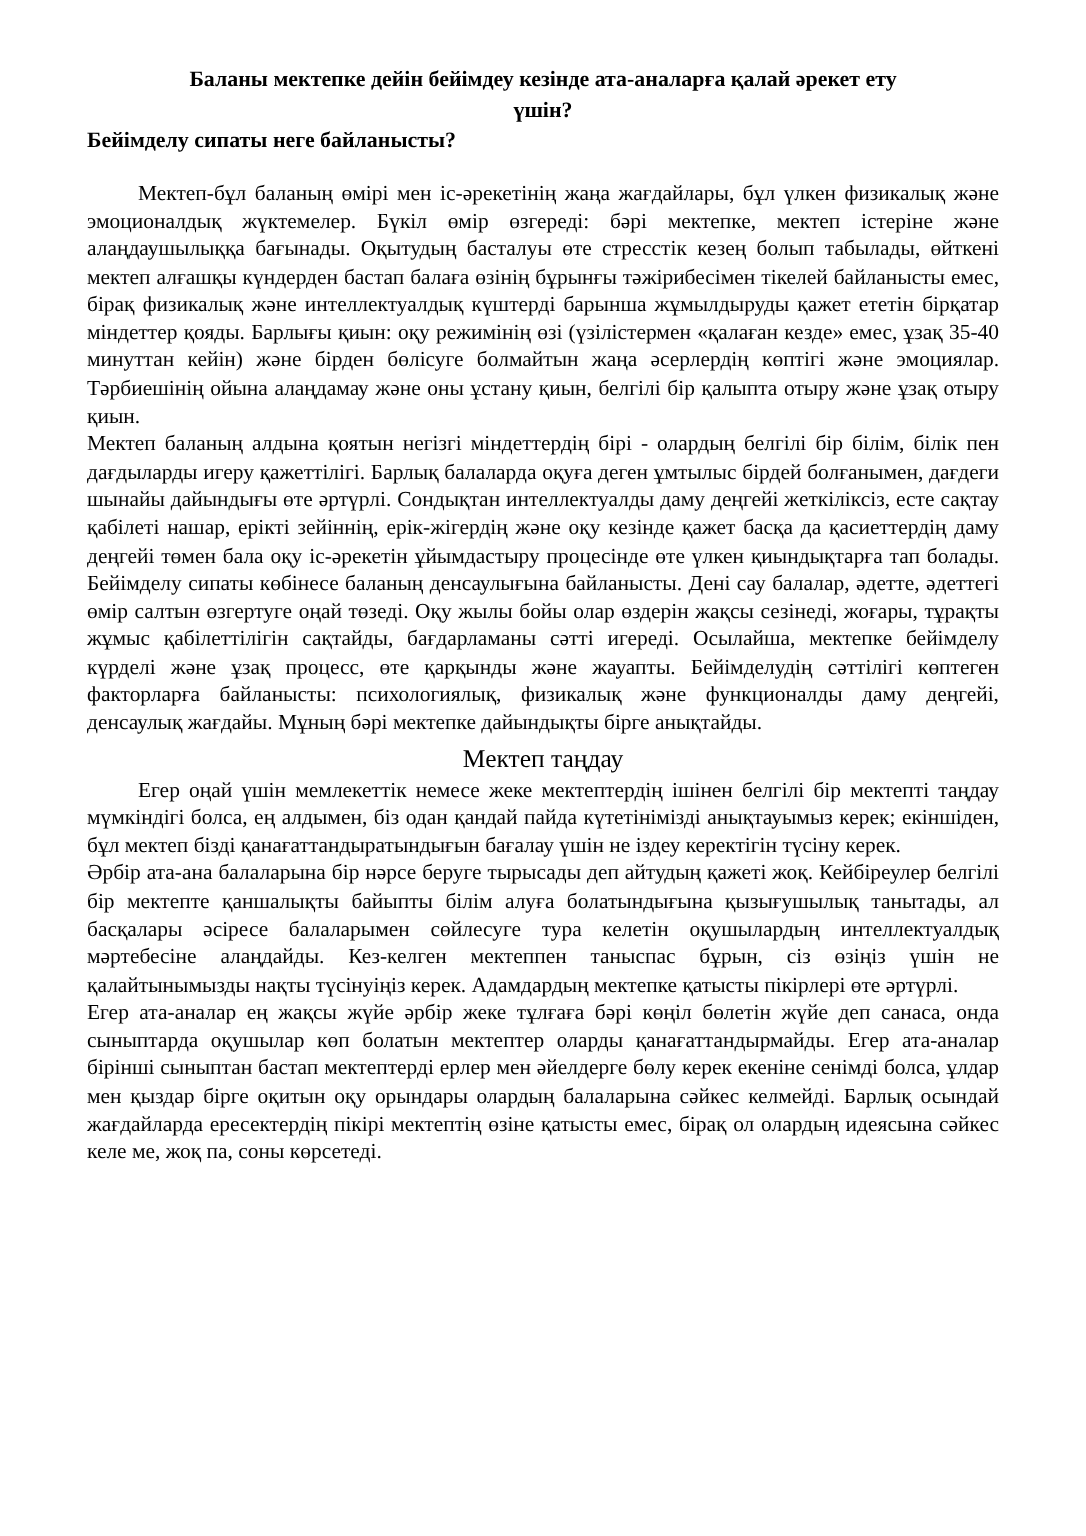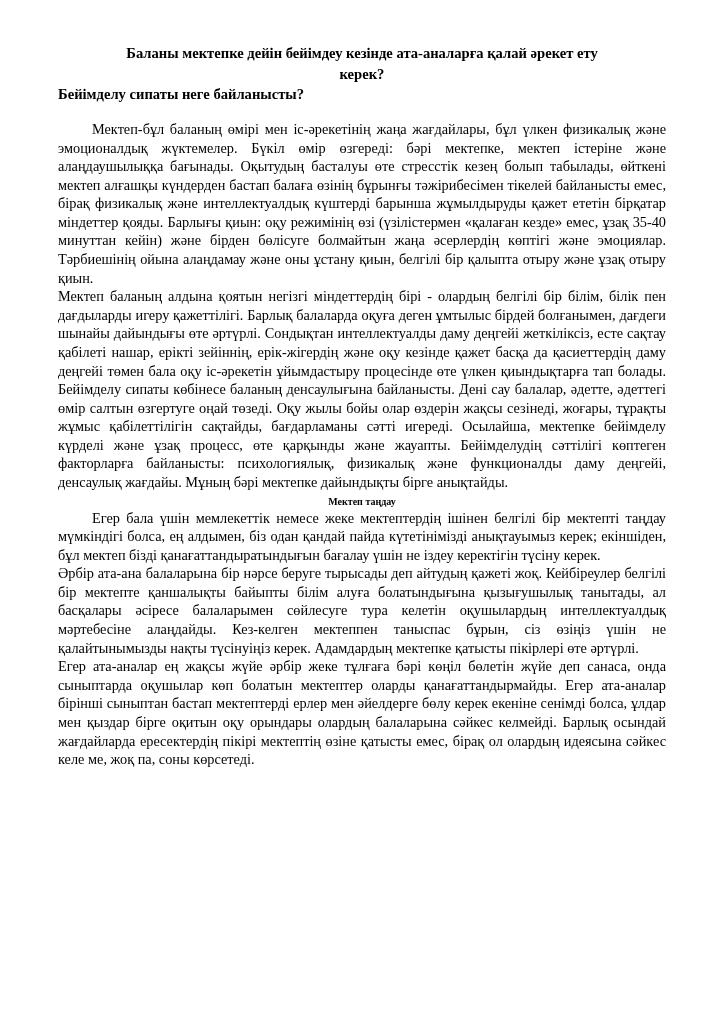"керек?" div.doc-title { text: керек -> үшін }
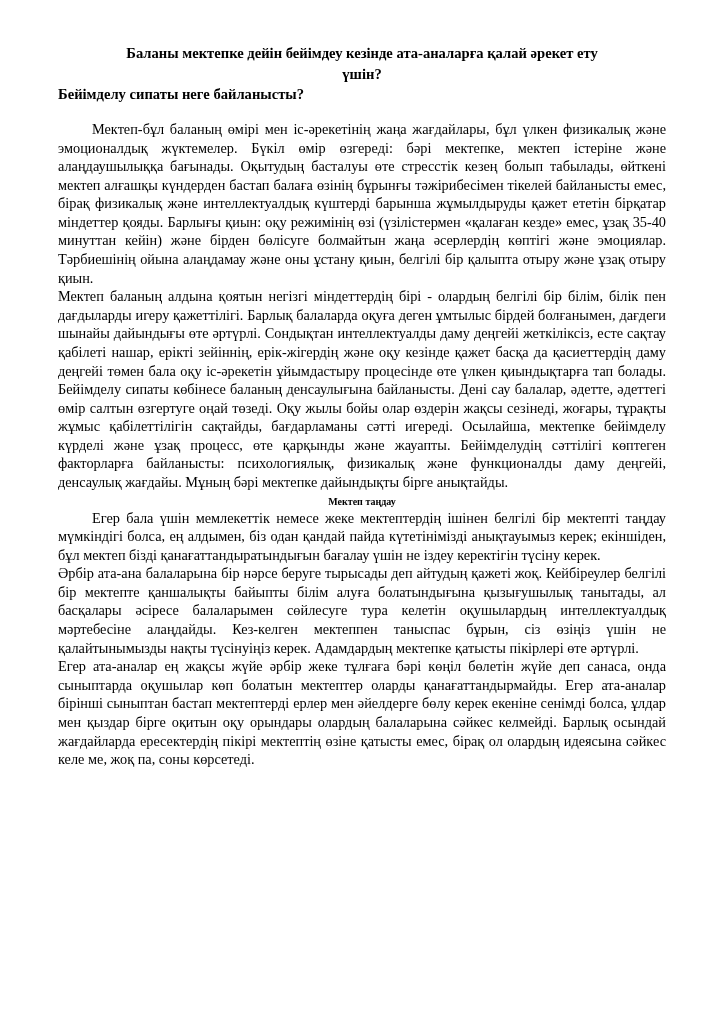"Мектеп таңдау" .section-head { font-size: 10px -> 17px; font-weight: bold -> normal }
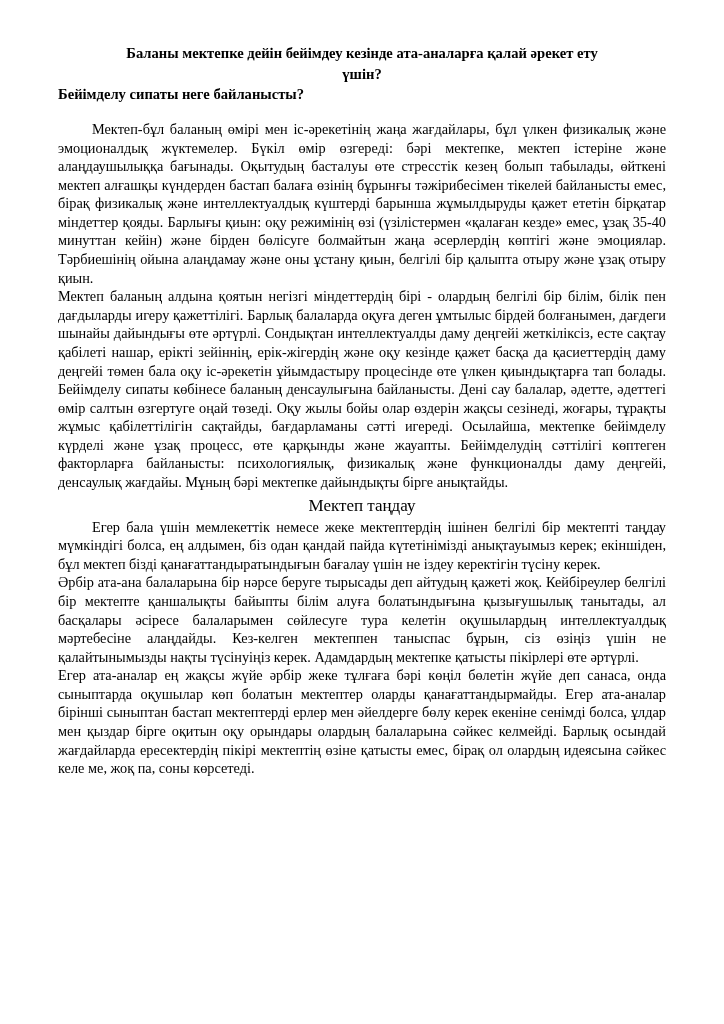"Егер бала үшін мемлекеттік немесе" p.body-par { text: бала -> оңай }
